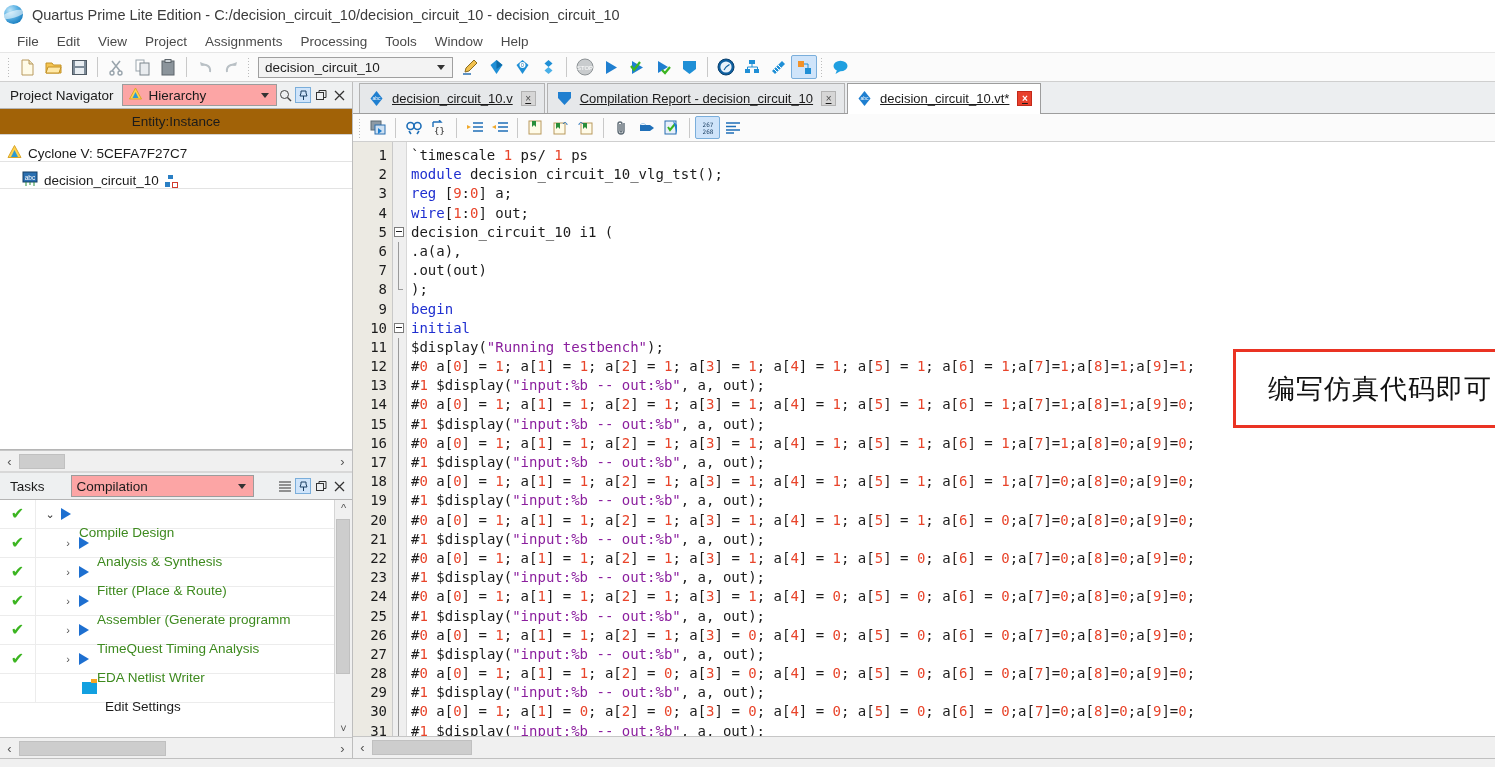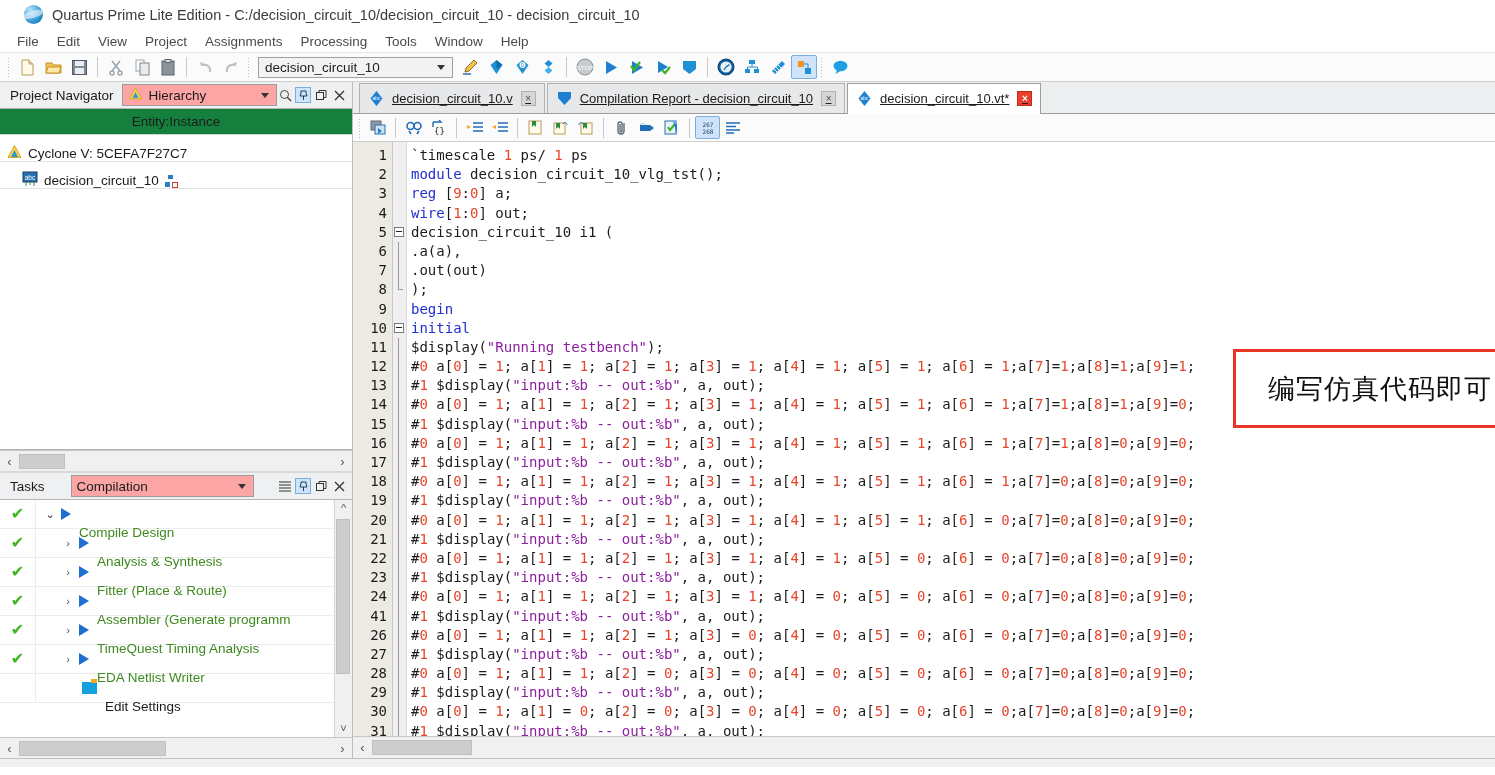"Quartus Prime Lite Edition -" .titlebar { padding-left: 24px -> 4px }
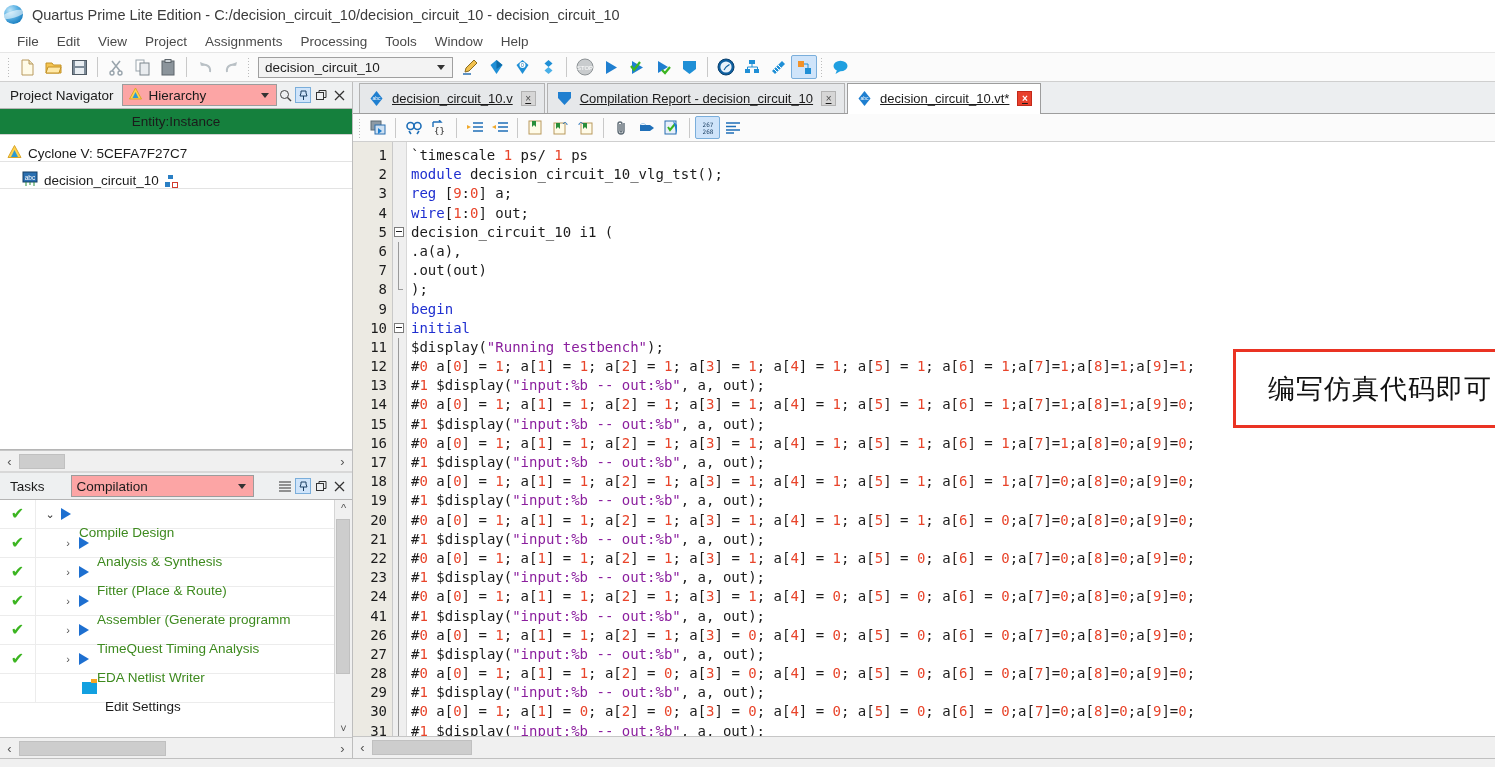"Entity:Instance" .tree-head { background: #15803d -> #a16207 }
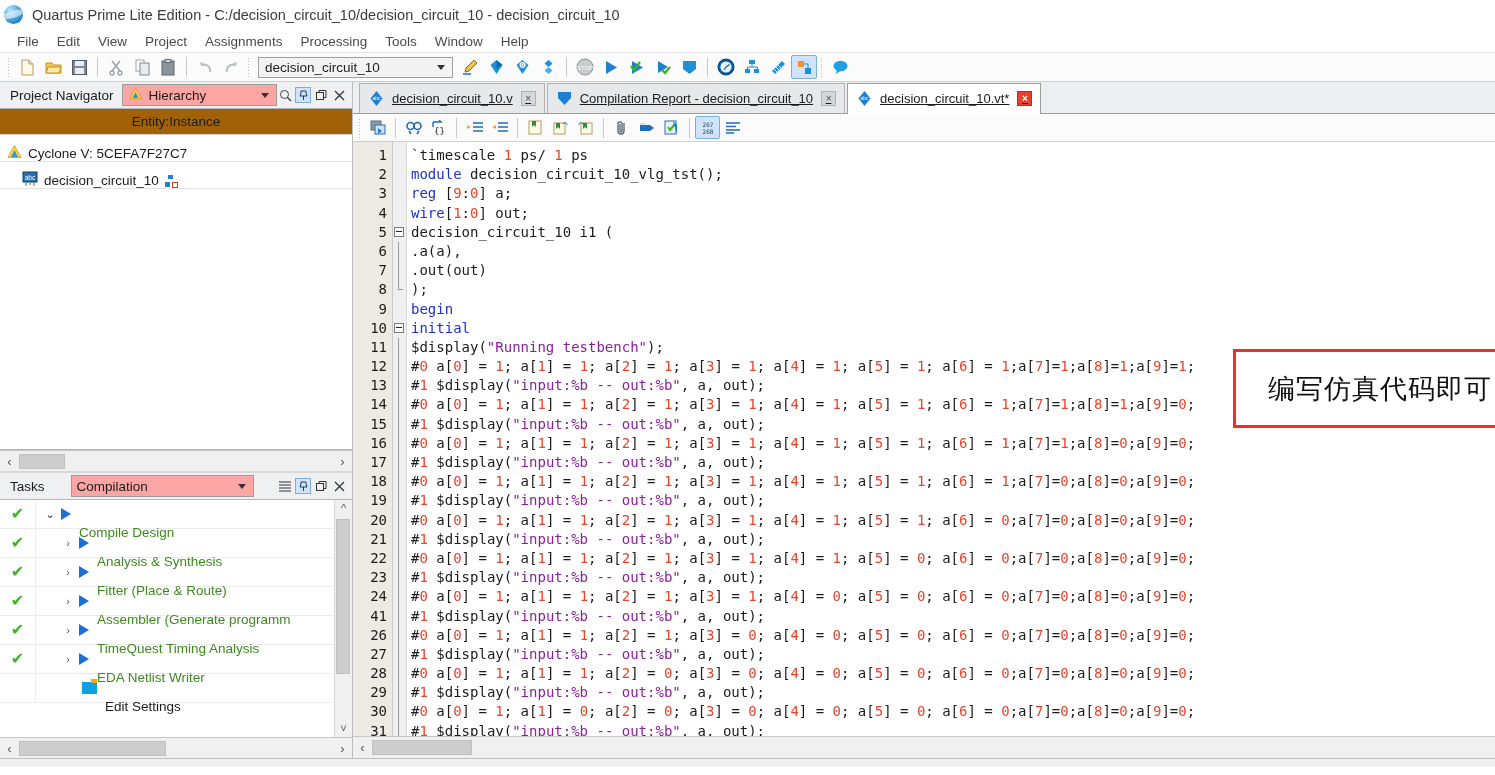"41" div.gline { text: 41 -> 25 }
